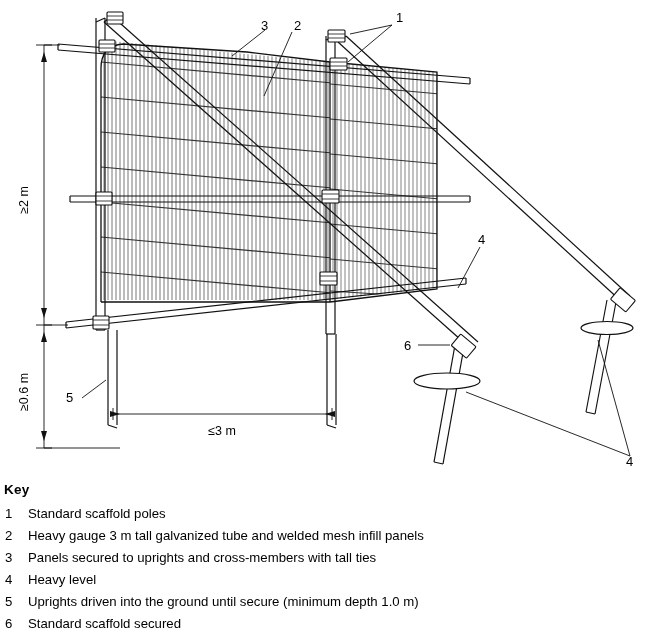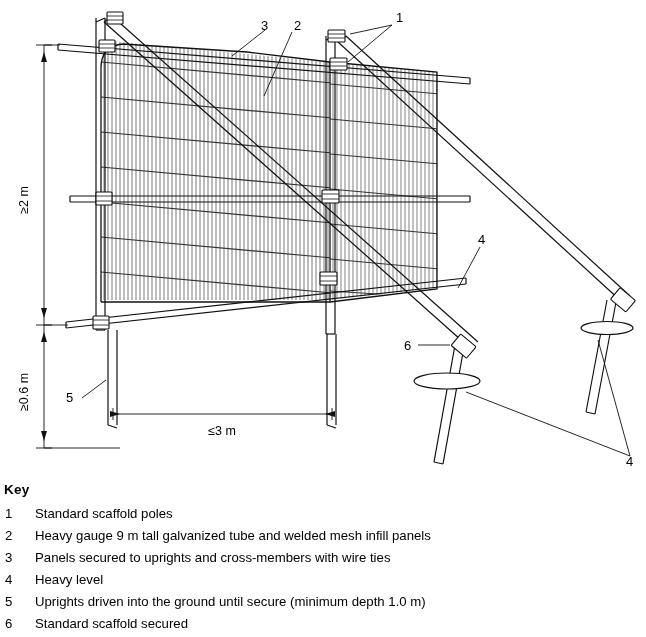"Standard scaffold poles" .key-text { margin-left: 7px -> none }
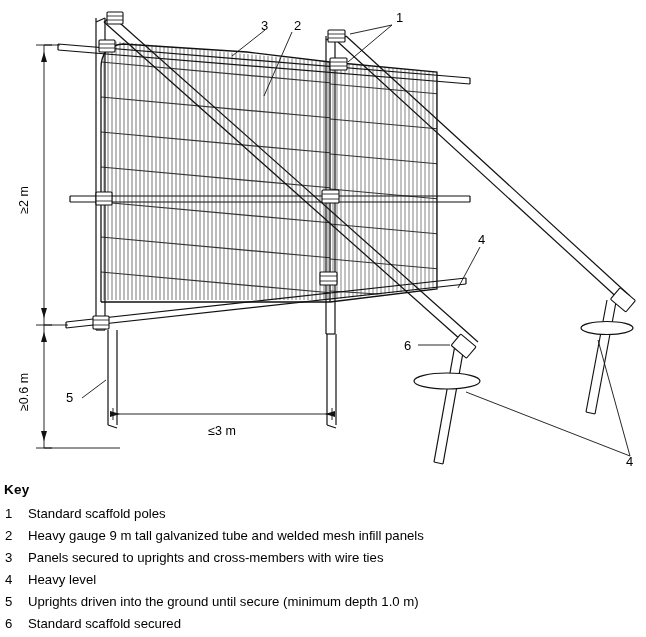"Heavy gauge 9 m tall" span.key-text { text: 9 -> 3 }
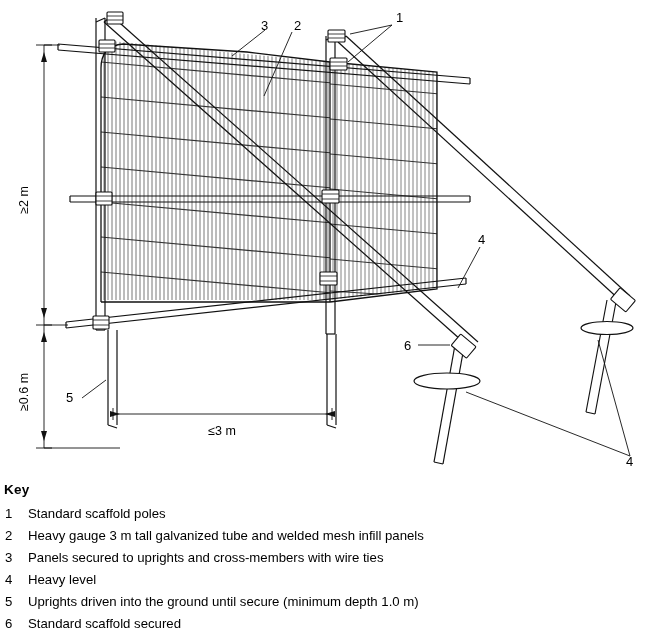"Panels secured to uprights and" span.key-text { text: wire -> tall }
